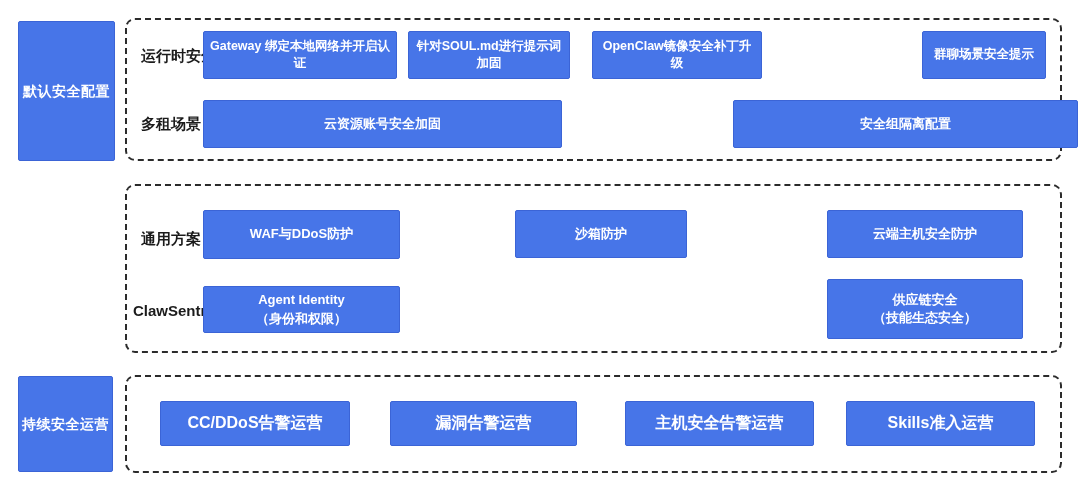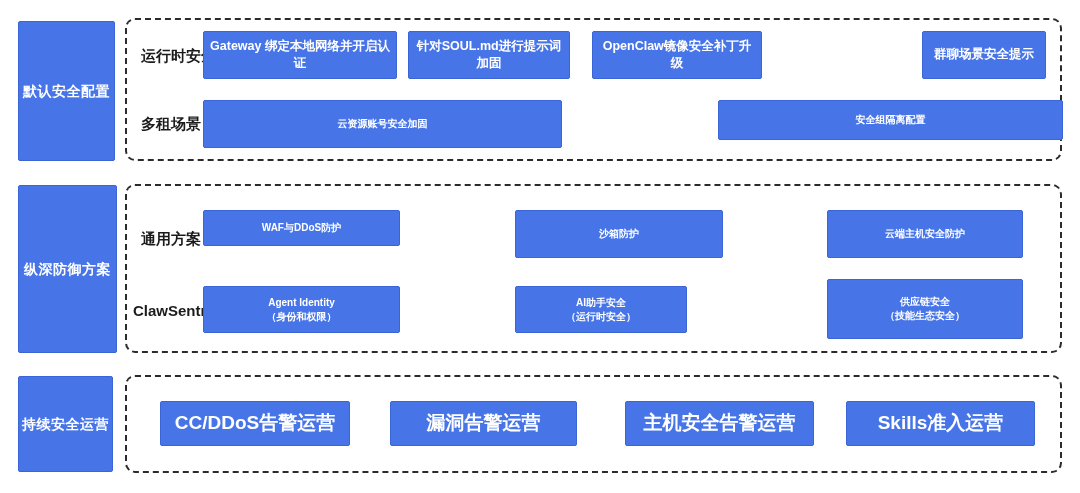"云资源账号安全加固" .bx { font-size: 10px -> 13px }
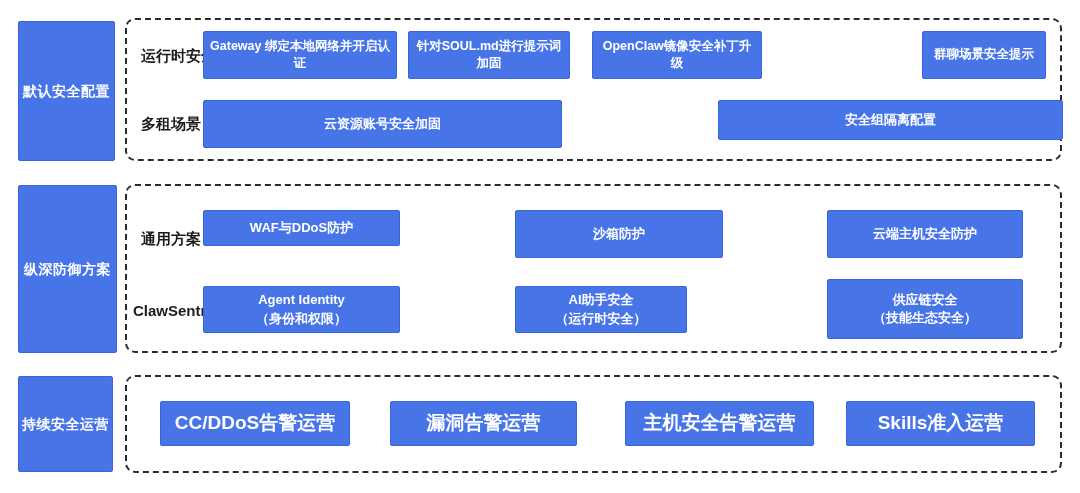"安全组隔离配置" div.bx { height: 40px -> 48px; left: 718px -> 733px }
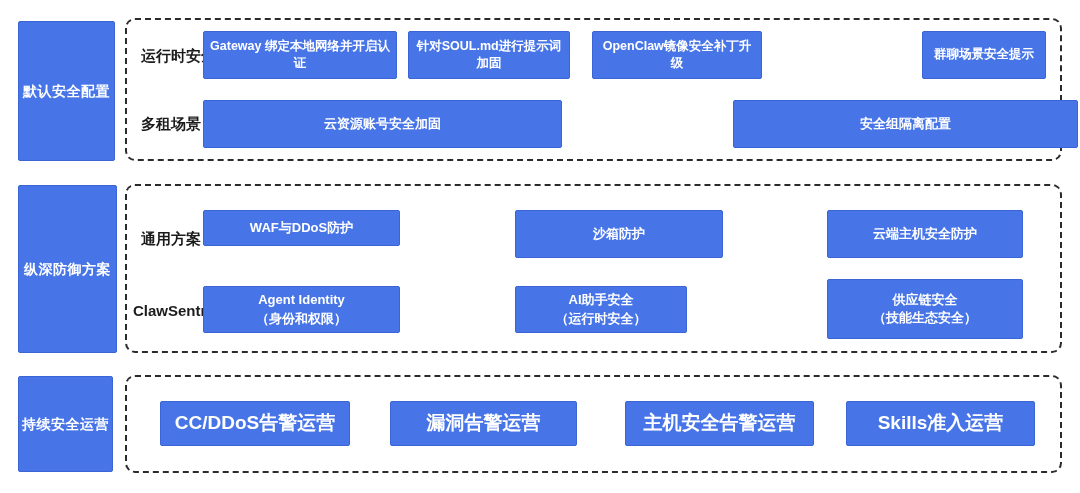"WAF与DDoS防护" div.bx { height: 36px -> 49px }
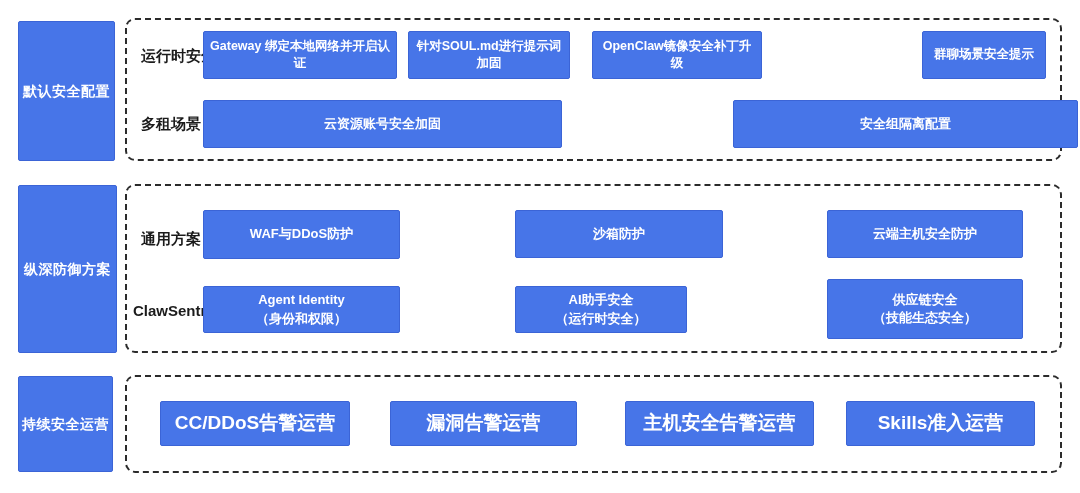"沙箱防护" div.bx { width: 208px -> 172px }
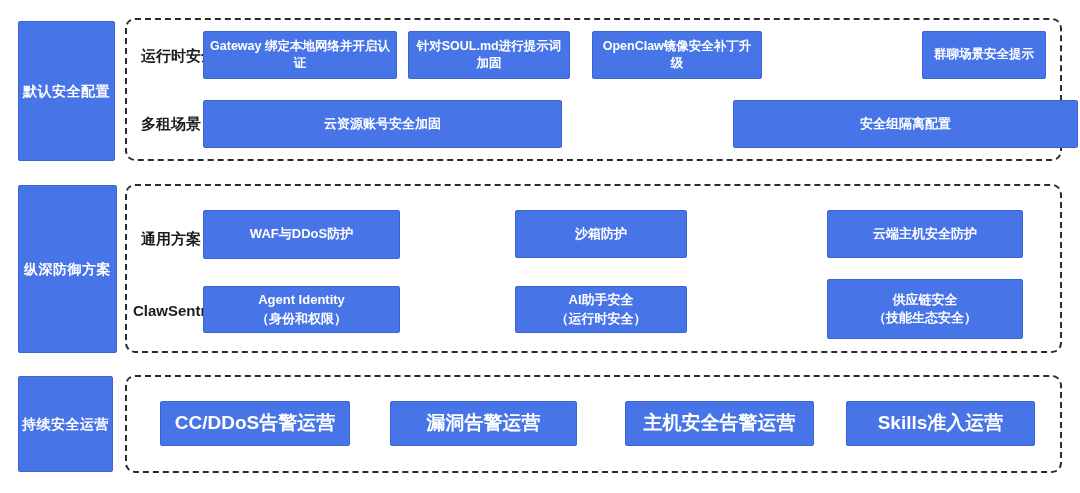"纵深防御方案" div.side-title { html: <div>纵深防御方案</div> -> none }
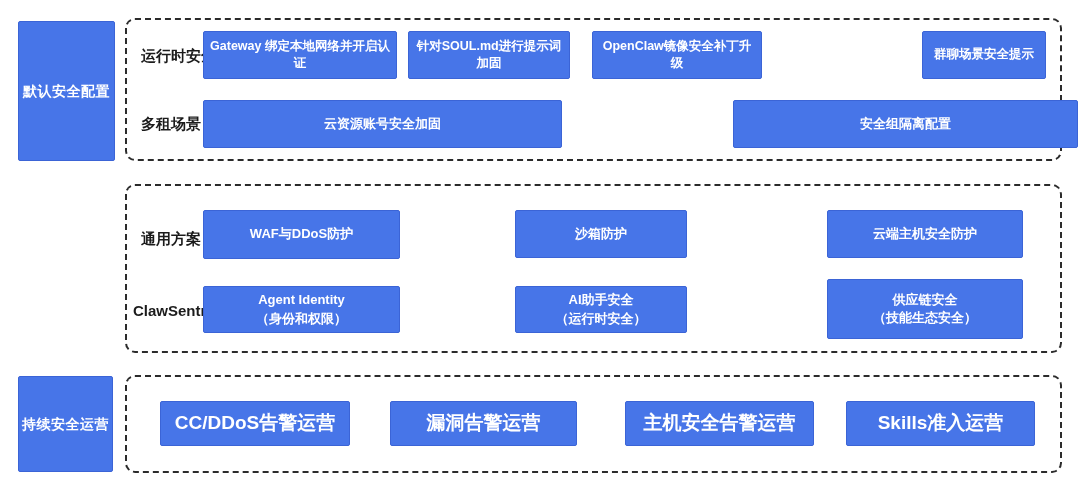"AI助手安全" div.bx { html: <div>AI助手安全 （运行时安全）</div> -> none }
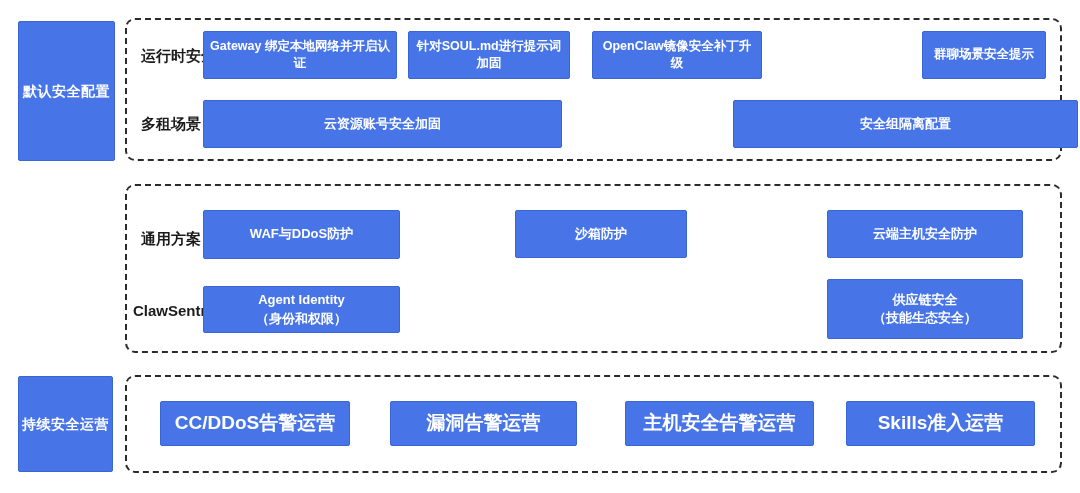"CC/DDoS告警运营" .bx.big { font-size: 19px -> 16px }
